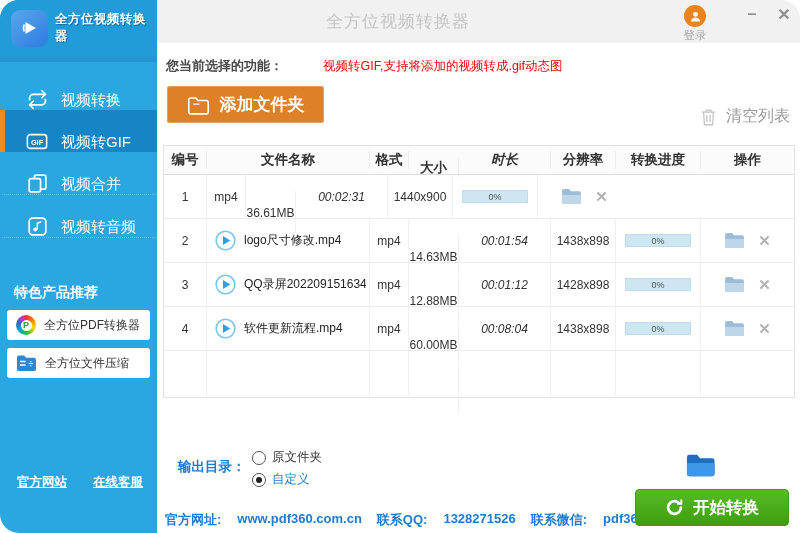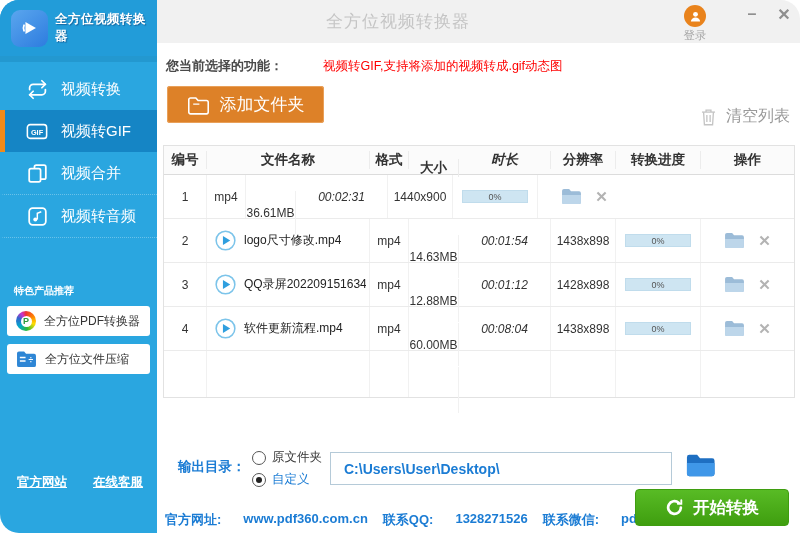"视频转换" .menu-item { align-items: center -> flex-end }
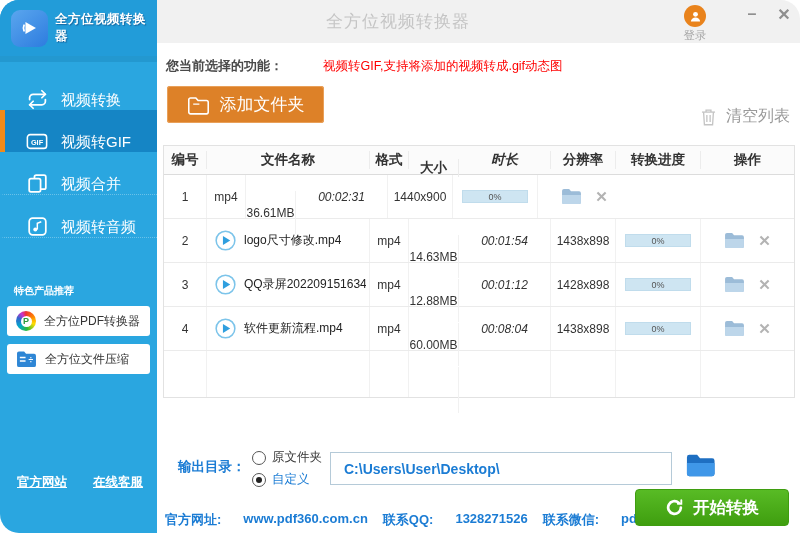"添加文件夹" .btn-orange { font-weight: none -> bold }
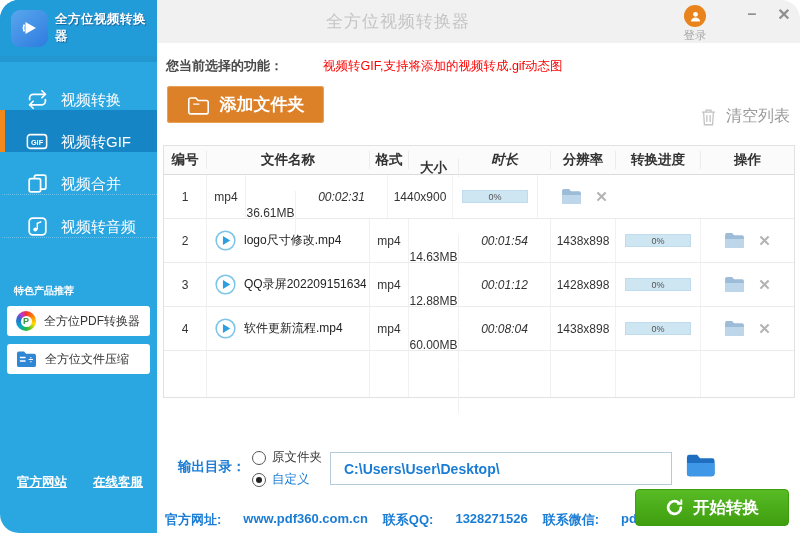"特色产品推荐" .promo-heading { font-size: 10px -> 14px }
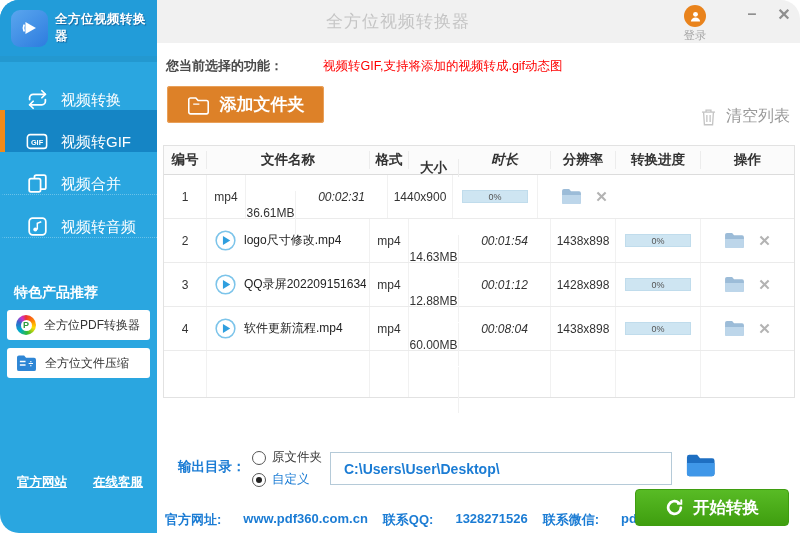"C:\Users\User\Desktop\" input.path-input { html: <input> -> none }
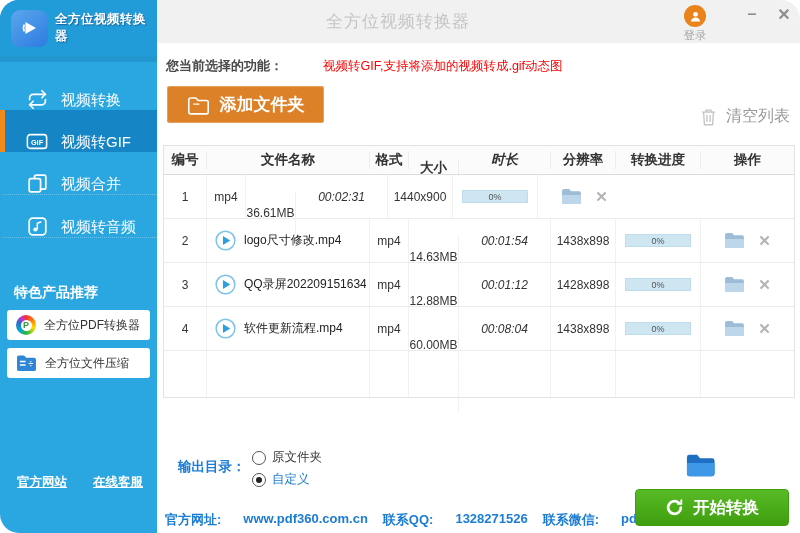"官方网址:" .footer-contacts .pair { gap: 22px -> 16px }
